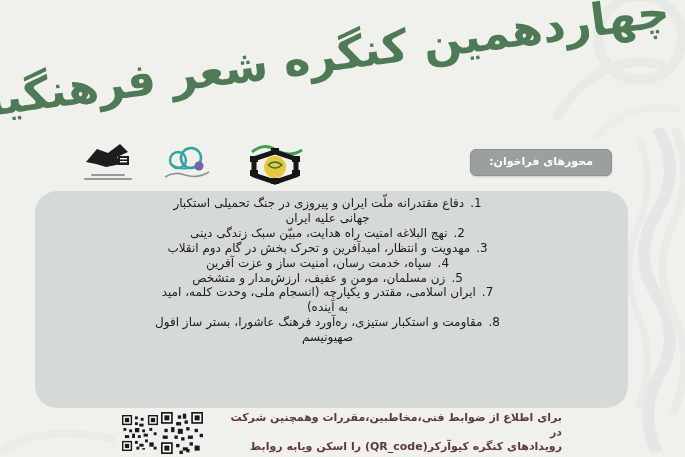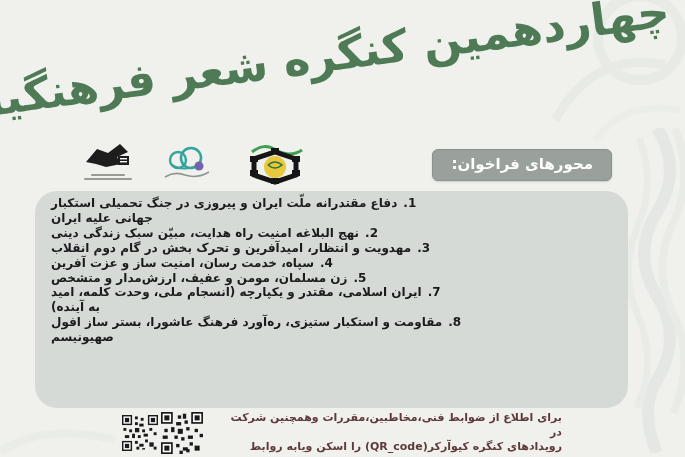"محورهای فراخوان:" .badge { font-size: 15px -> 11px }
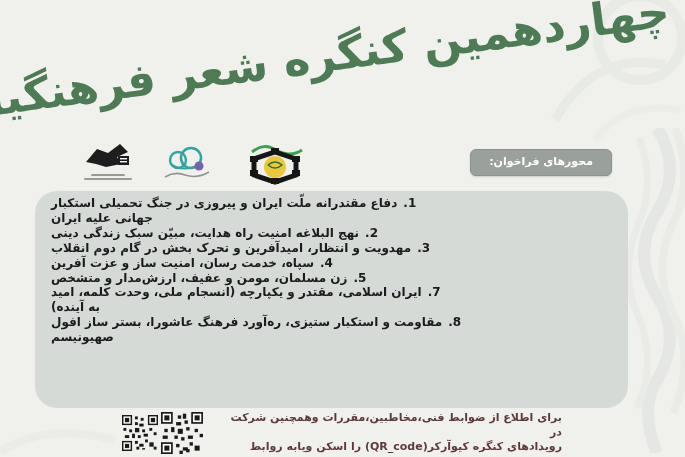"1.دفاع مقتدرانه ملّت ایران و" .theme { font-weight: bold -> normal; text-align: left -> center }
